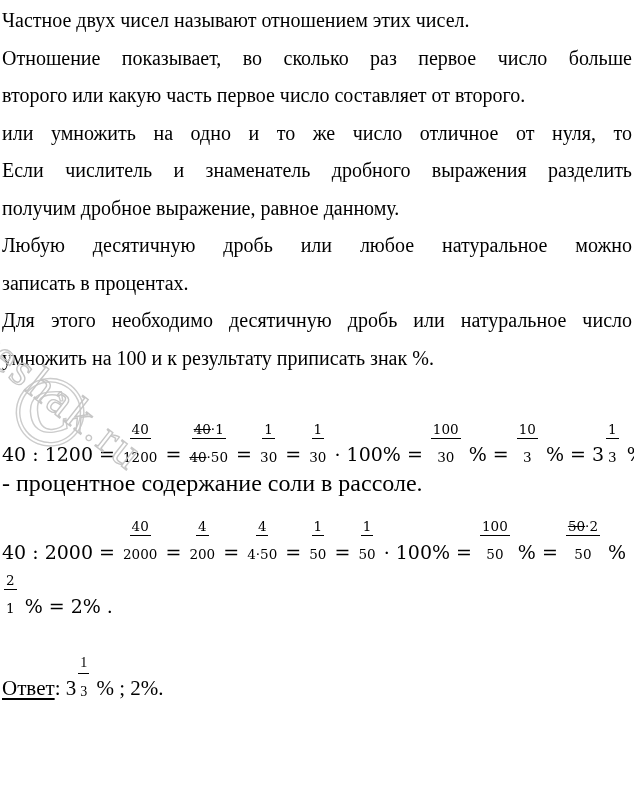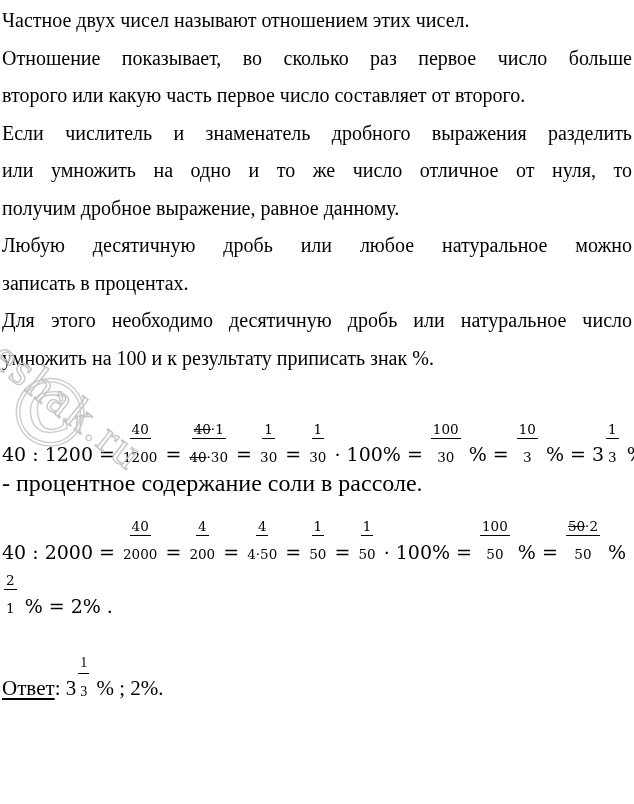"Если числитель и знаменатель дробного" div.jline { order: before "или умножить на одно и" -> after "или умножить на одно и" }
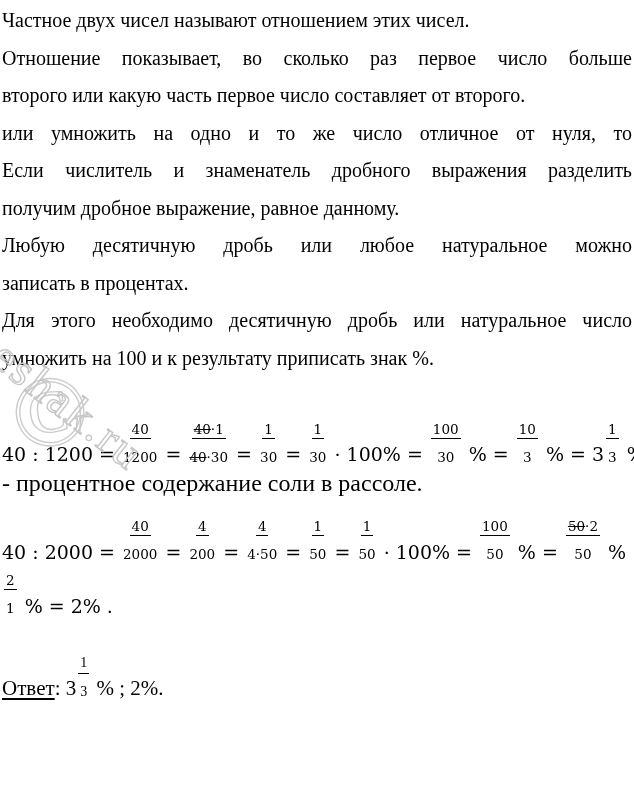"·30" span { text: 30 -> 50 }
